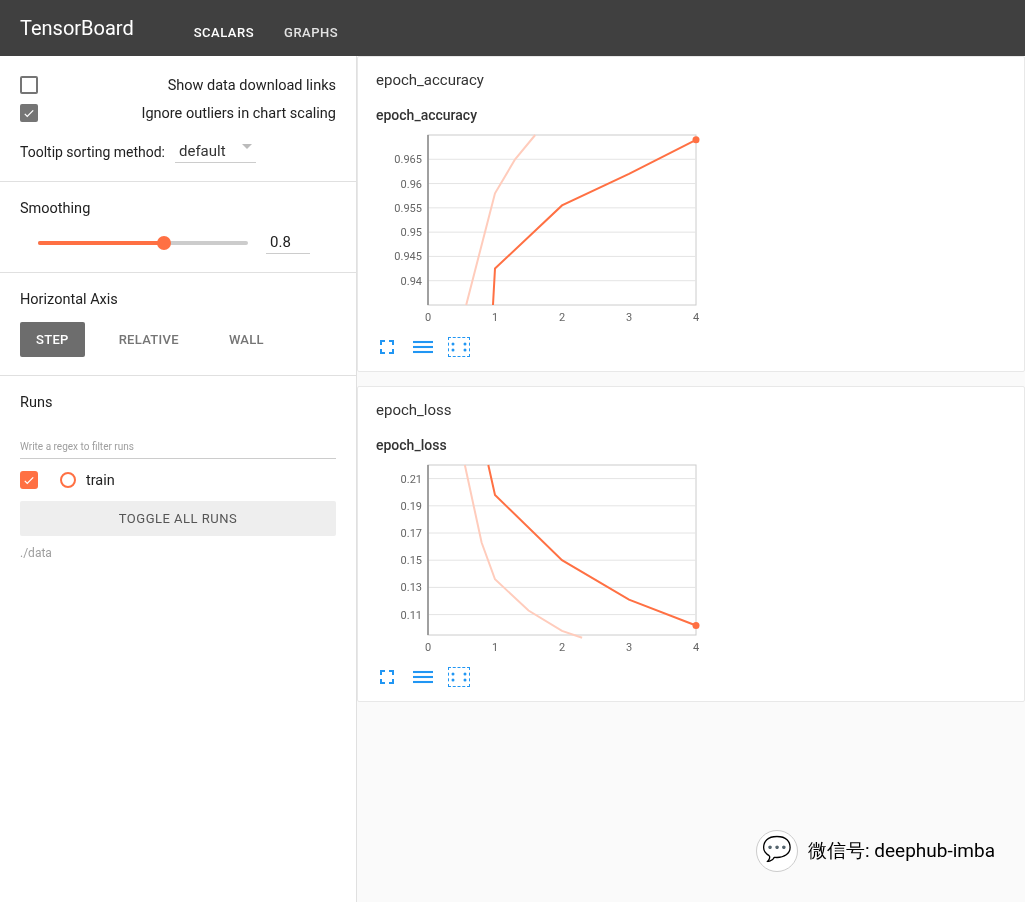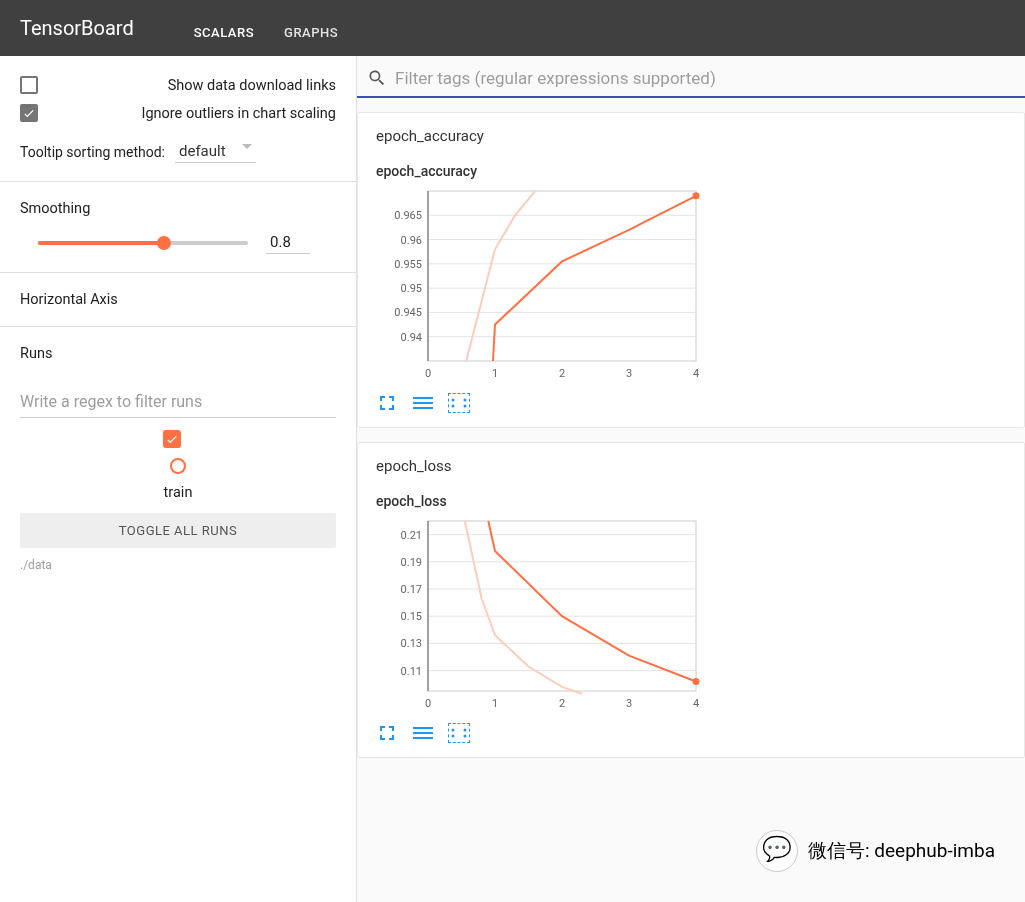"Filter tags (regular expressions" div.filter-bar { html: <div> <svg> <path></path> </svg> <input> </div> -> none }
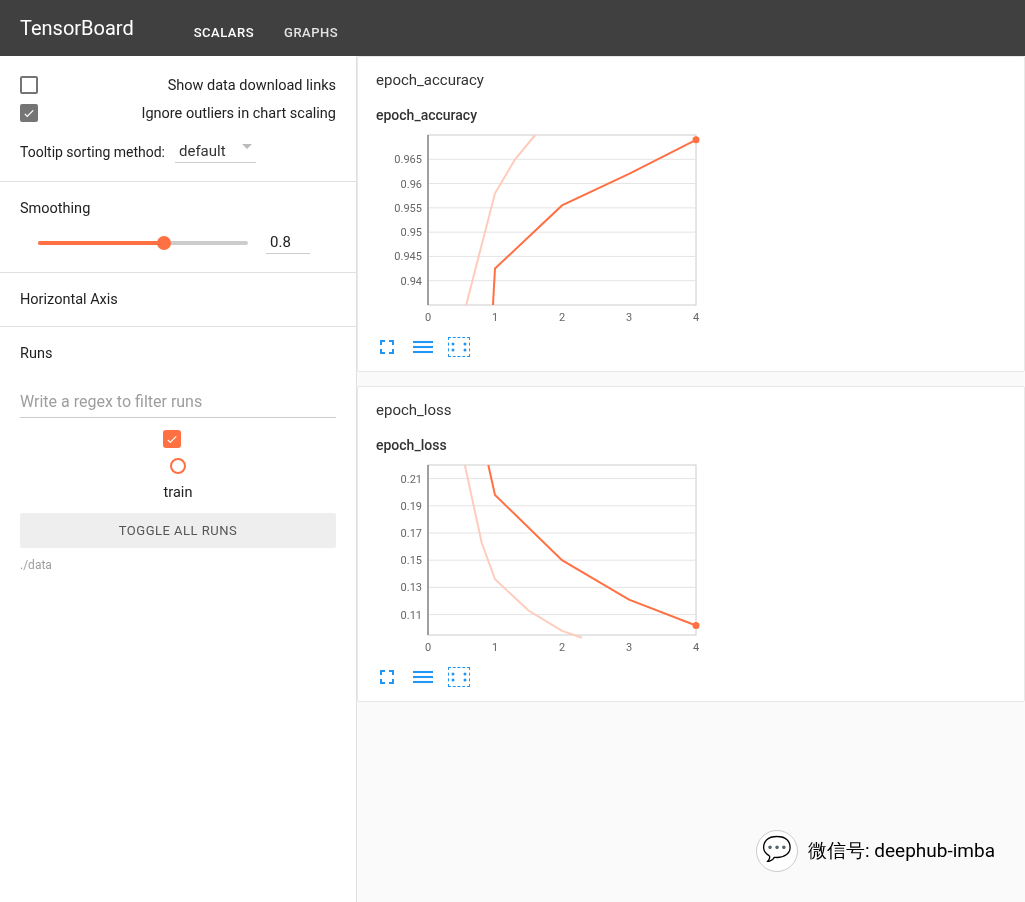"STEP" div.btn-group { html: none -> <div> <div>STEP</div> <div>RELATIVE</div> <div>WALL</div> </div> }
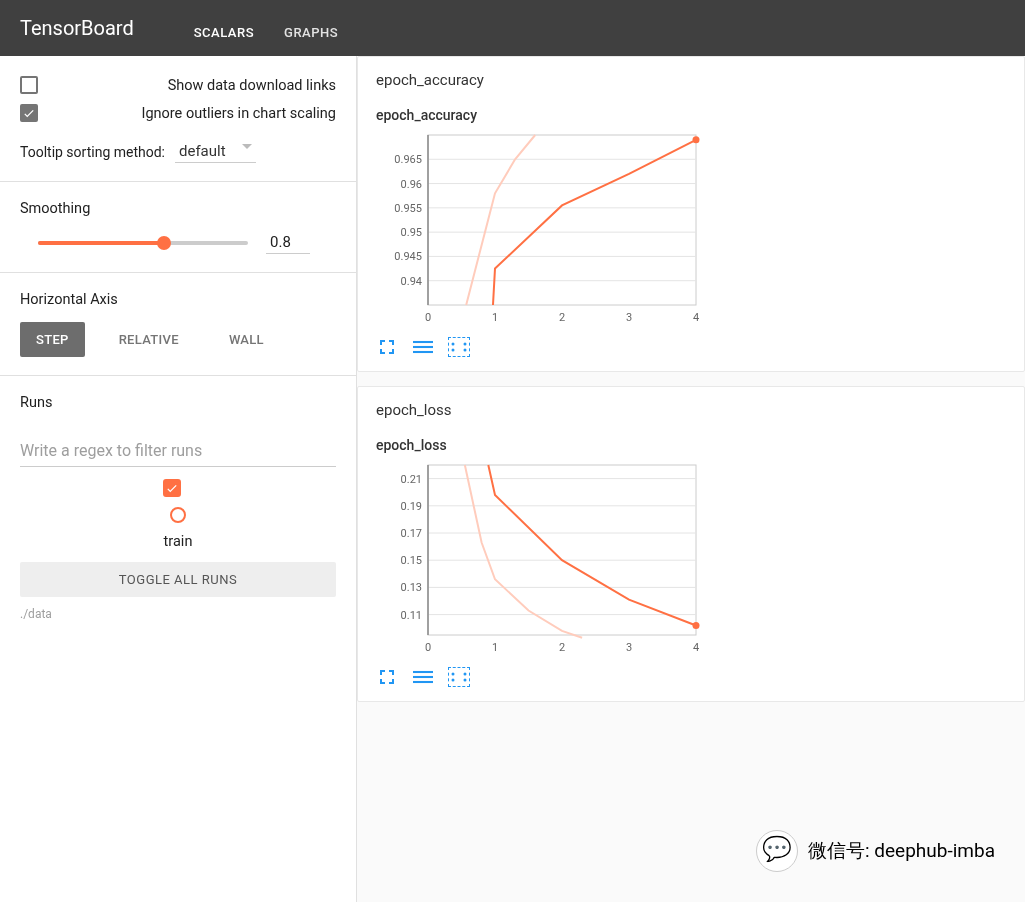"Write a regex to filter" .runs-filter { font-size: 16px -> 10px }
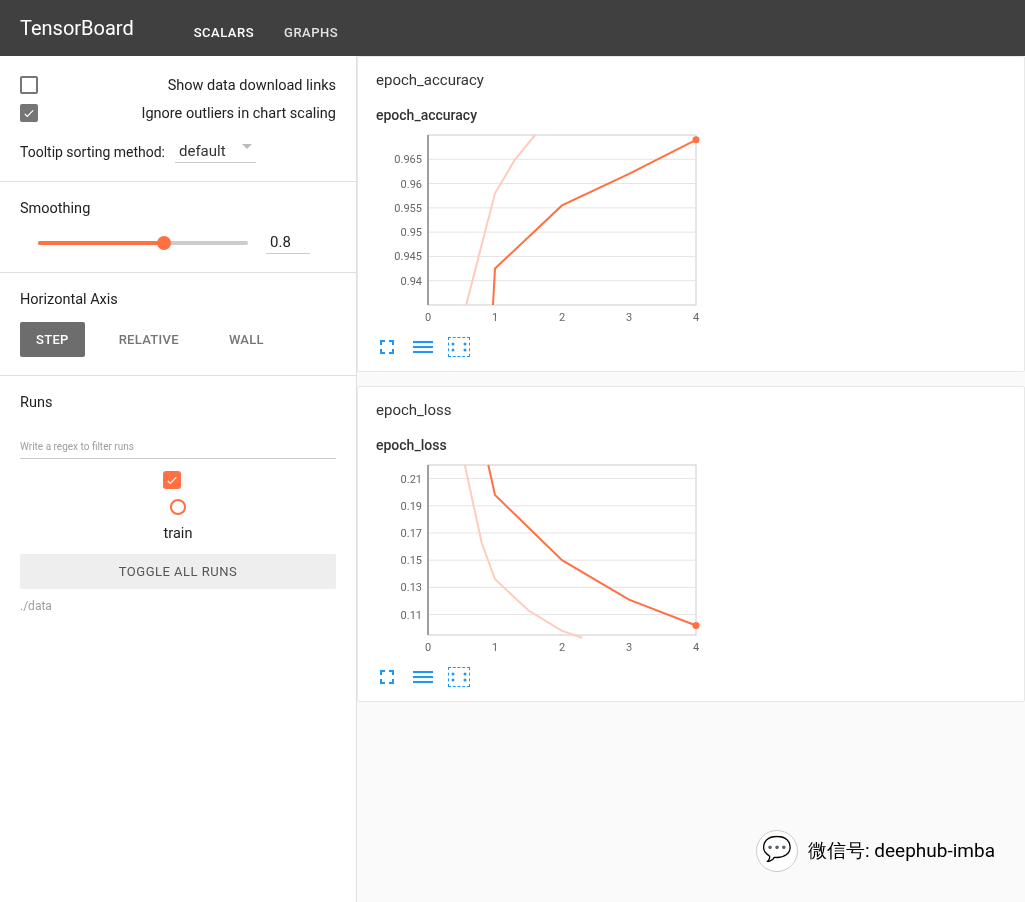"train" .run-row { flex-direction: column -> none }
